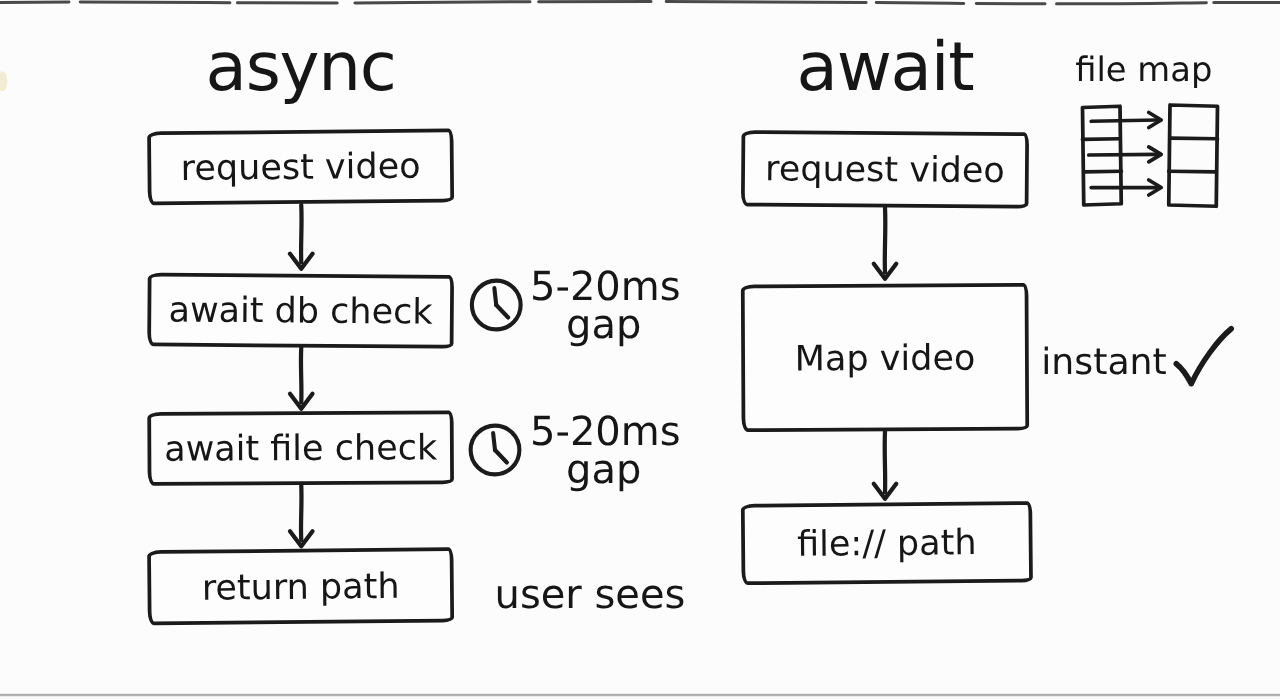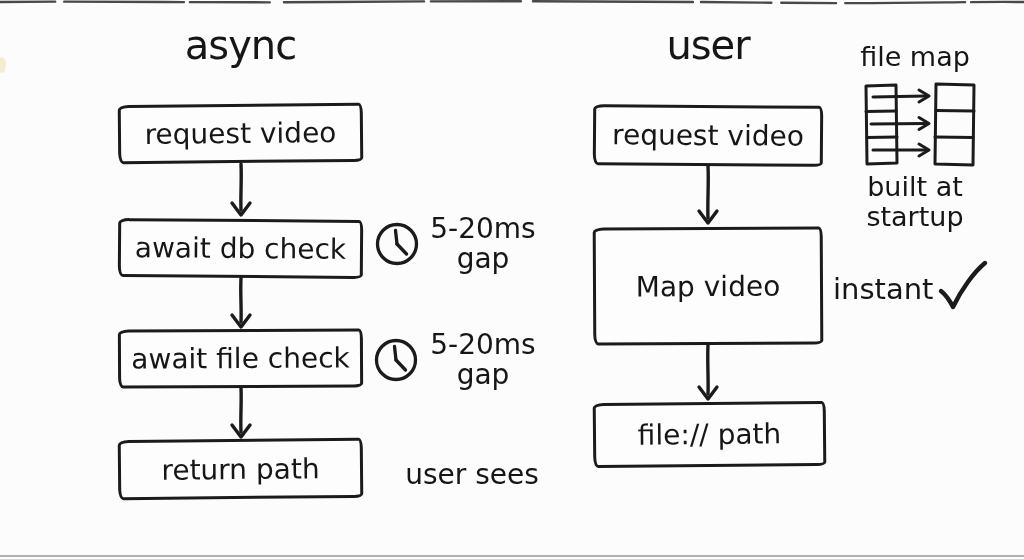"async" .title { font-size: 40px -> 54px }
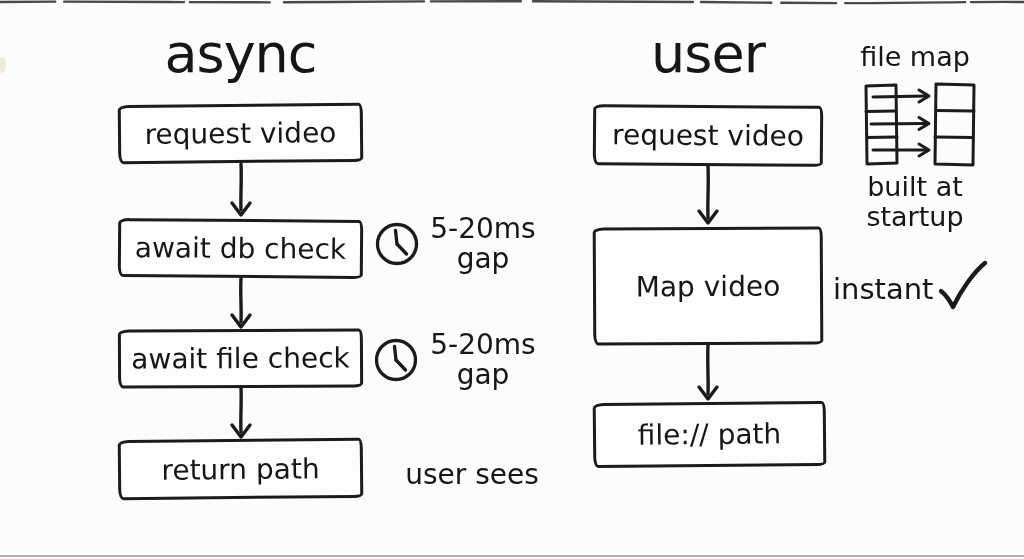"user" div.abs { text: user -> await }
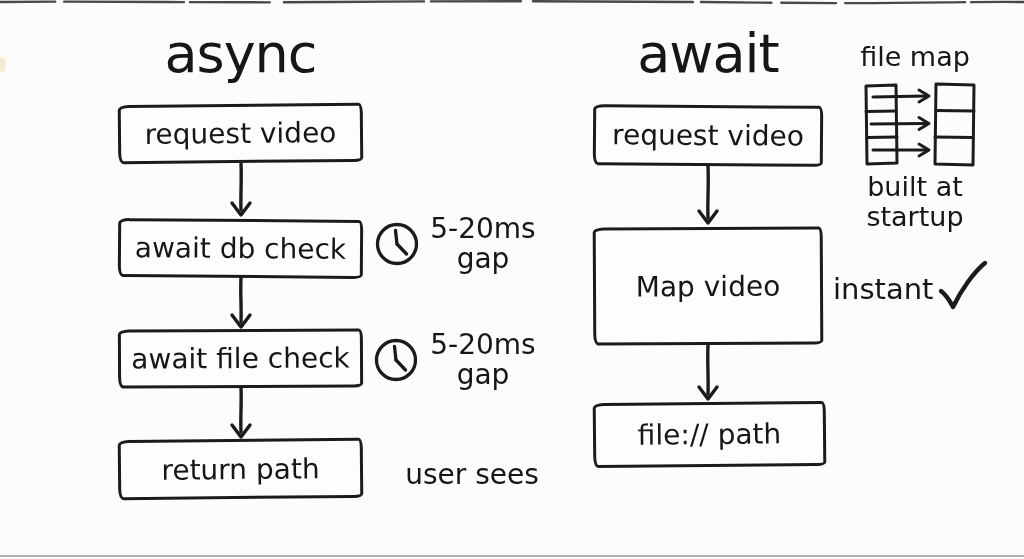"built at" div.note { html: <div> <span>built at</span> <span>startup</span> </div> -> none }
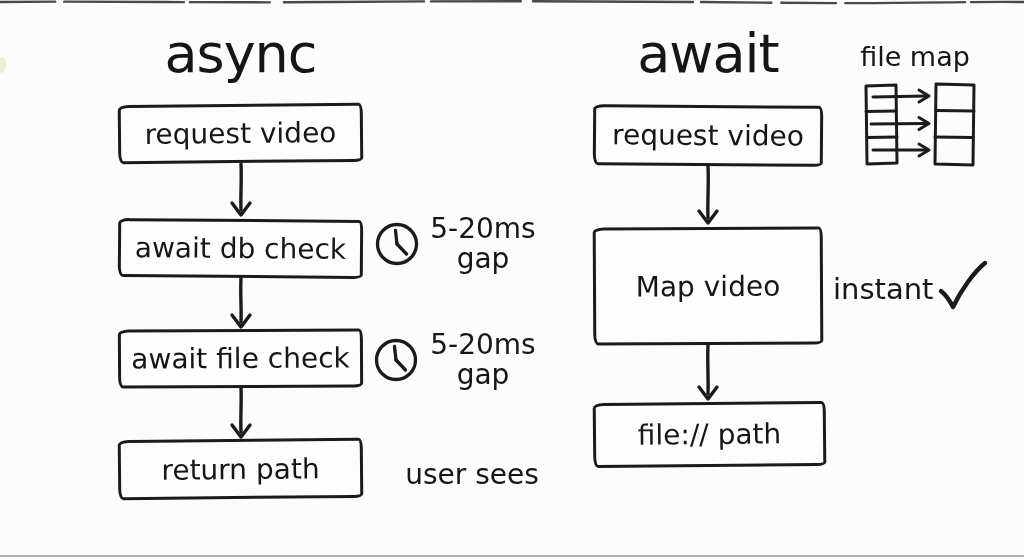"5-20ms" .note { font-size: 28px -> 32px }
